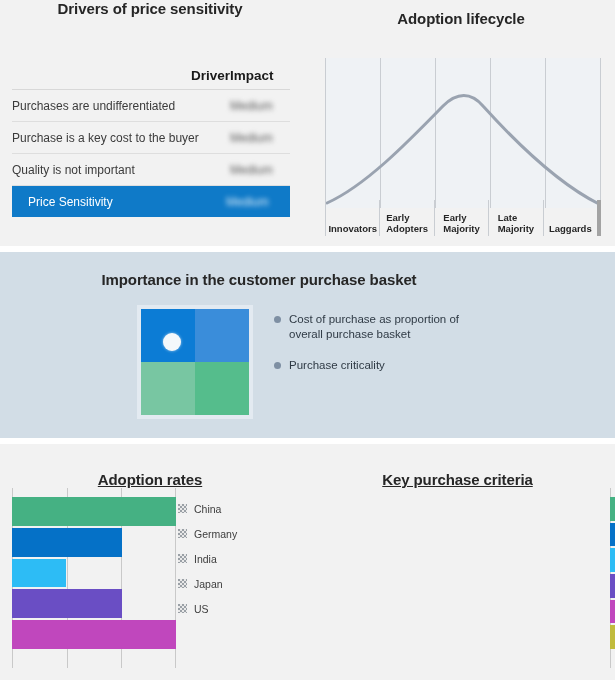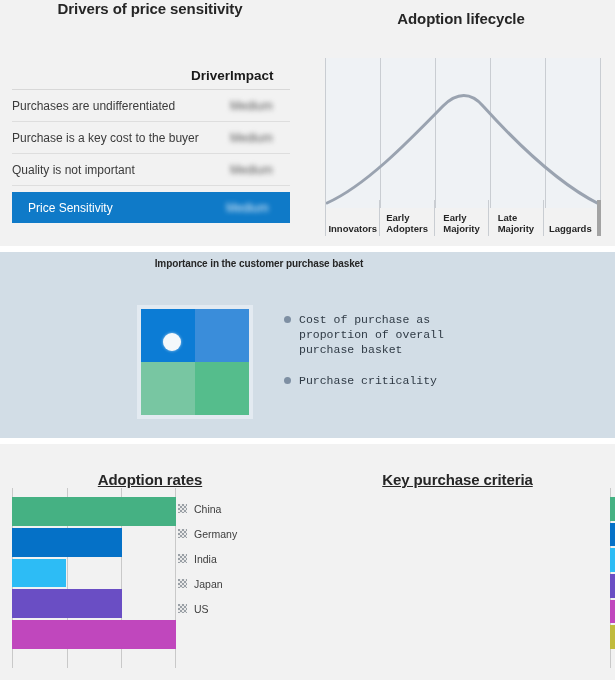"Price Sensitivity" .dt-row-highlight { margin-top: 6px -> 0 }
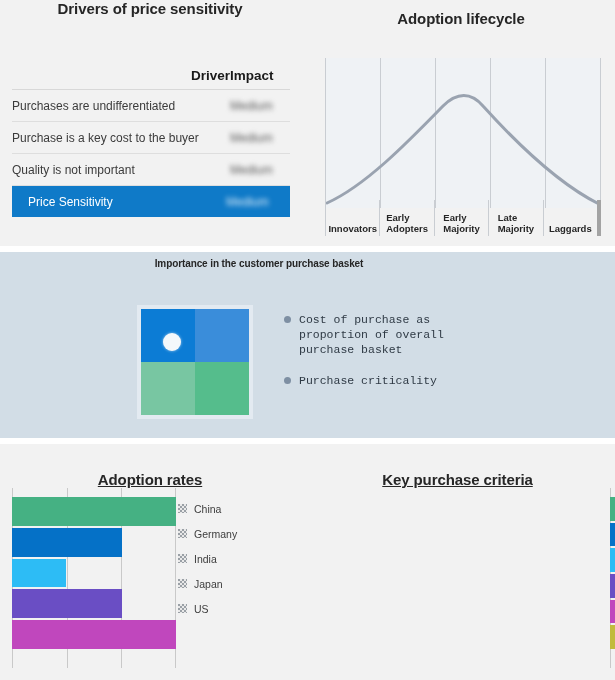"Importance in the customer purchase" .basket-panel .panel-title { font-size: 10px -> 15px; top: 6px -> 19px }
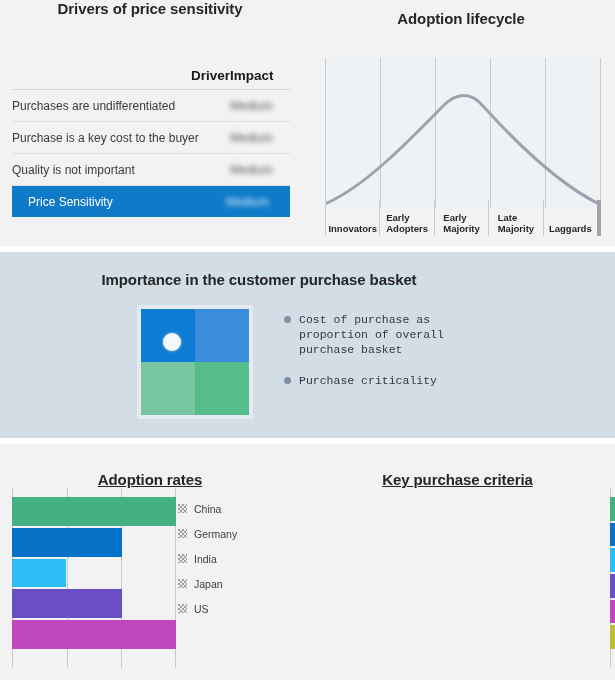"Cost of purchase as proportion" .basket-legend { font-family: Liberation Mono, monospace -> none; left: 284px -> 274px }
